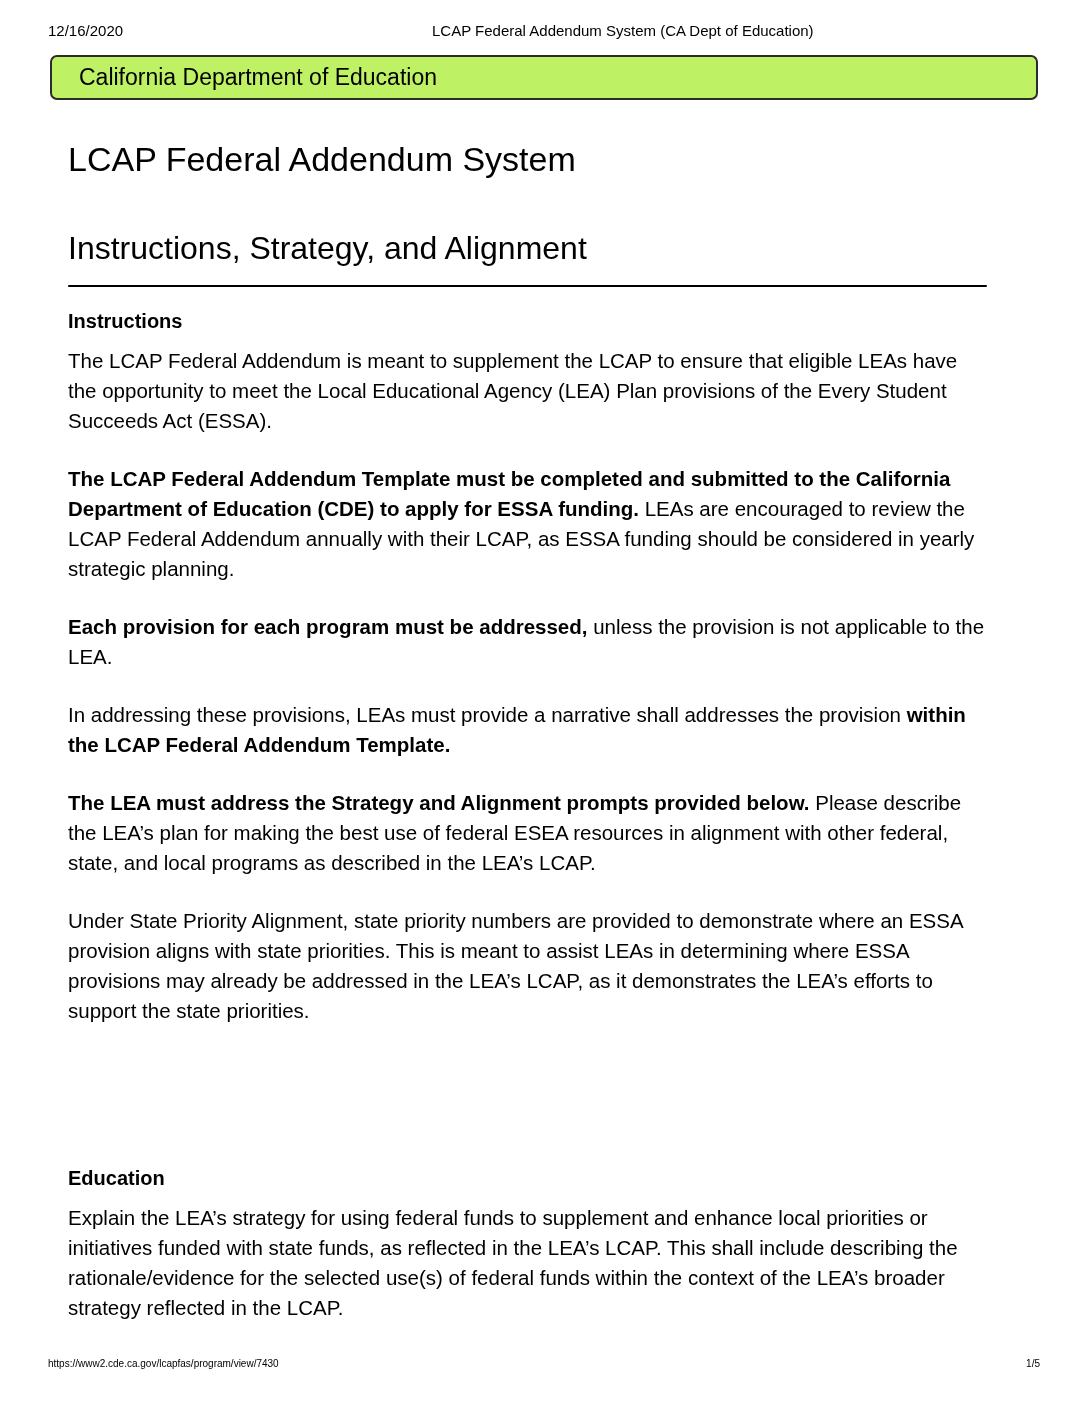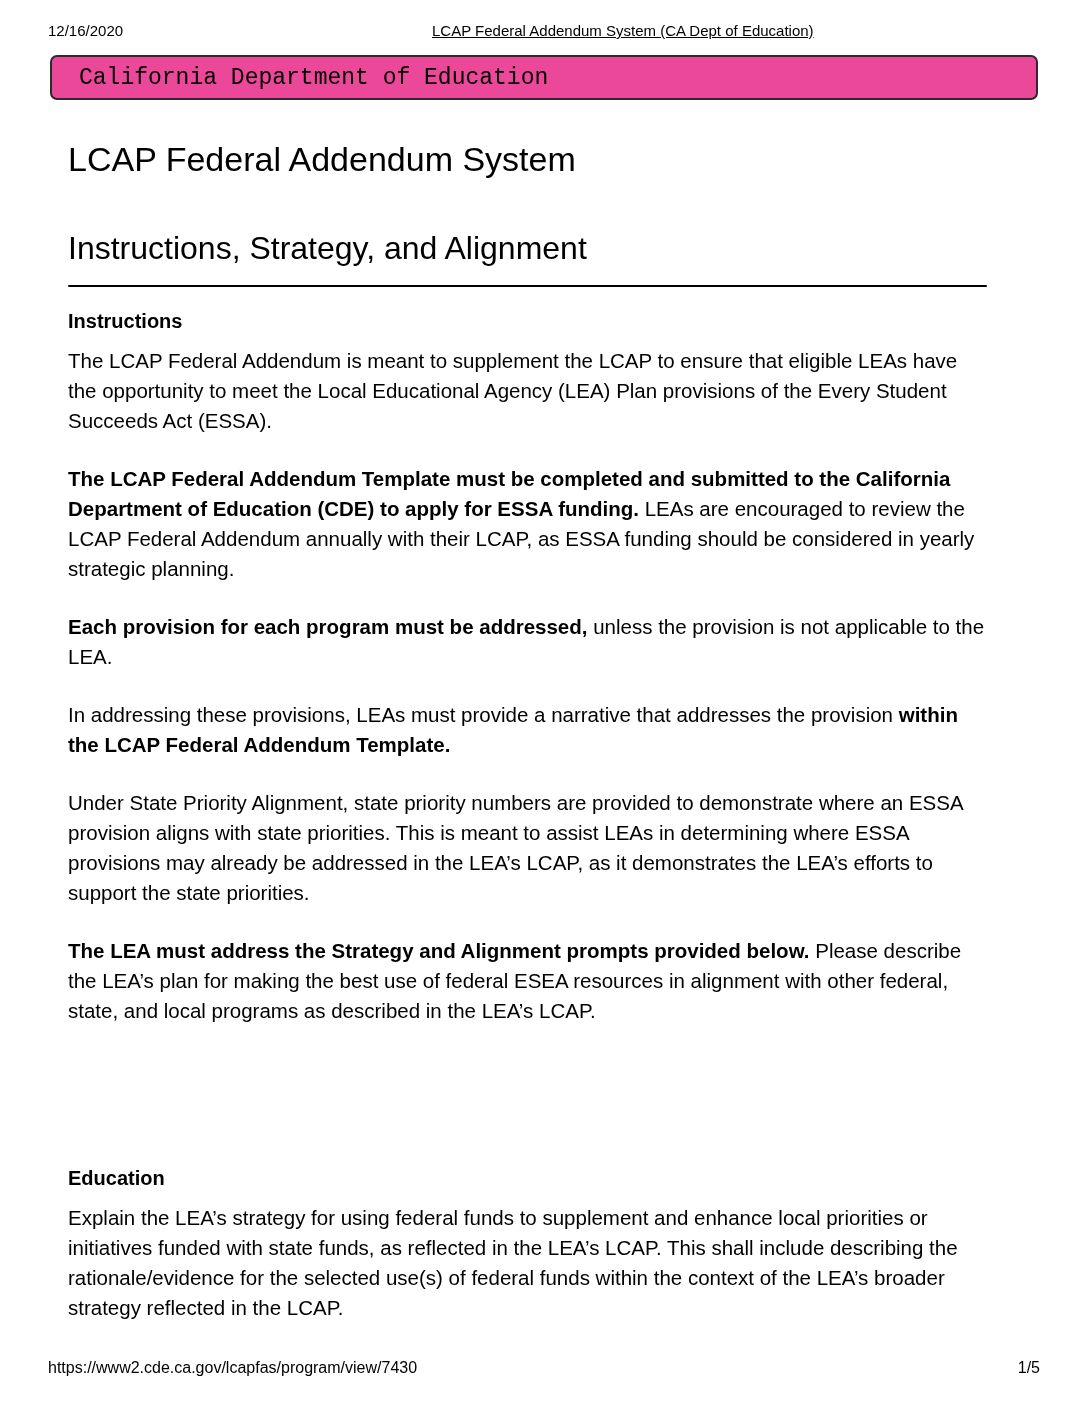"LCAP Federal Addendum System (CA" .print-doc-title { text-decoration: underline -> none }
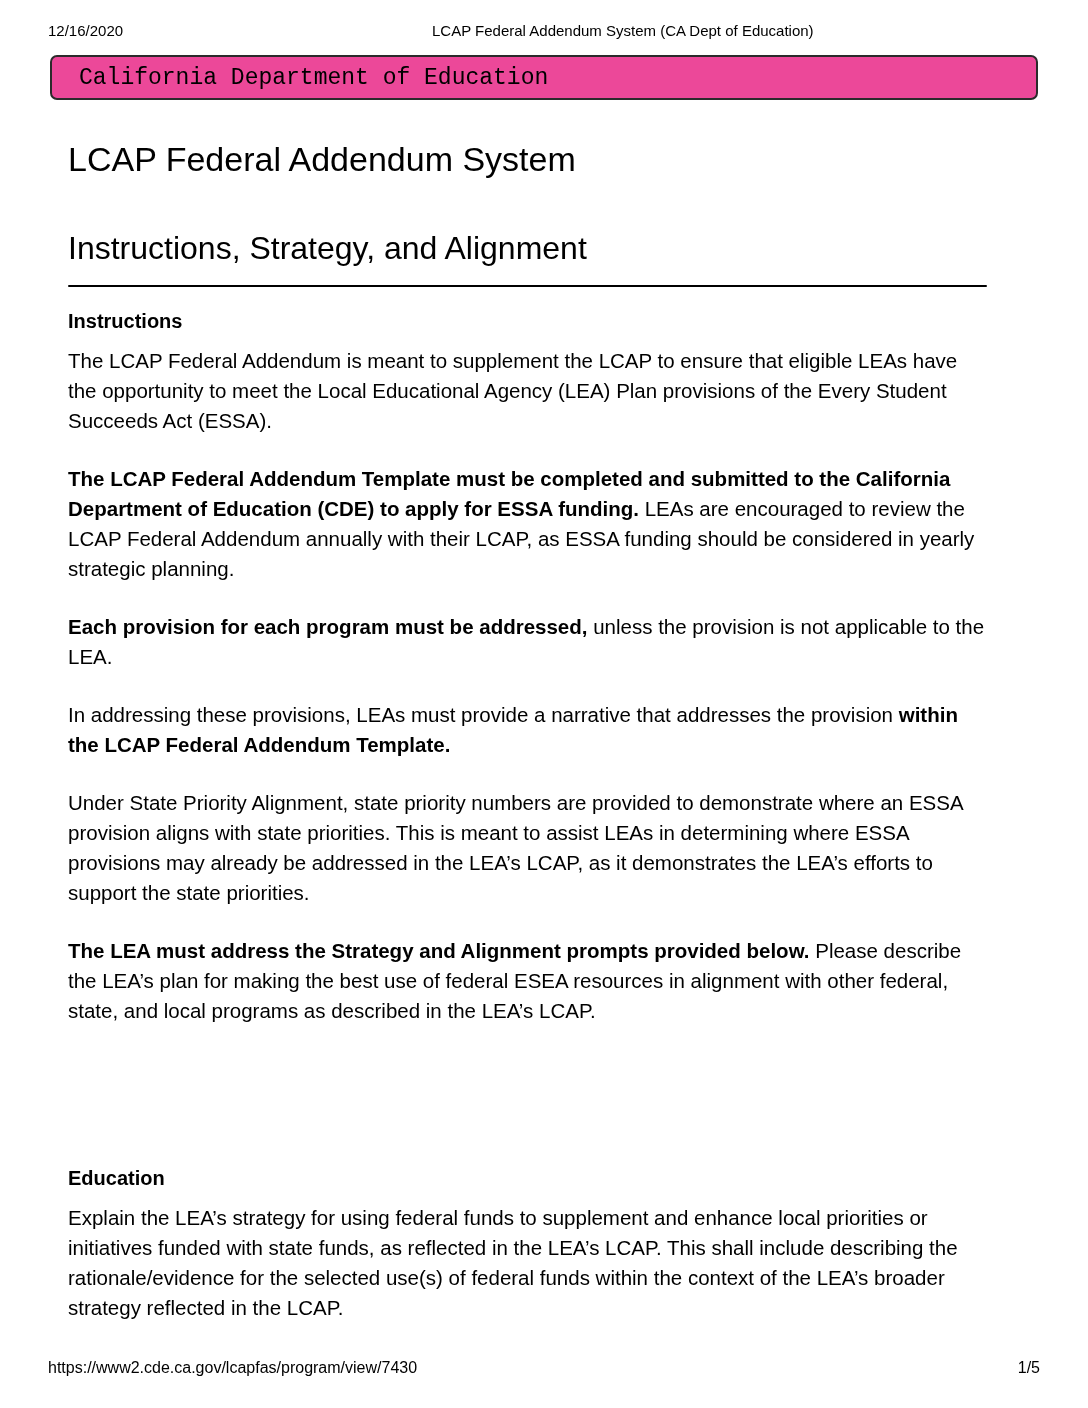"California Department of Education" .banner { background: #ec4899 -> #bef264; font-family: Liberation Mono, monospace -> none }
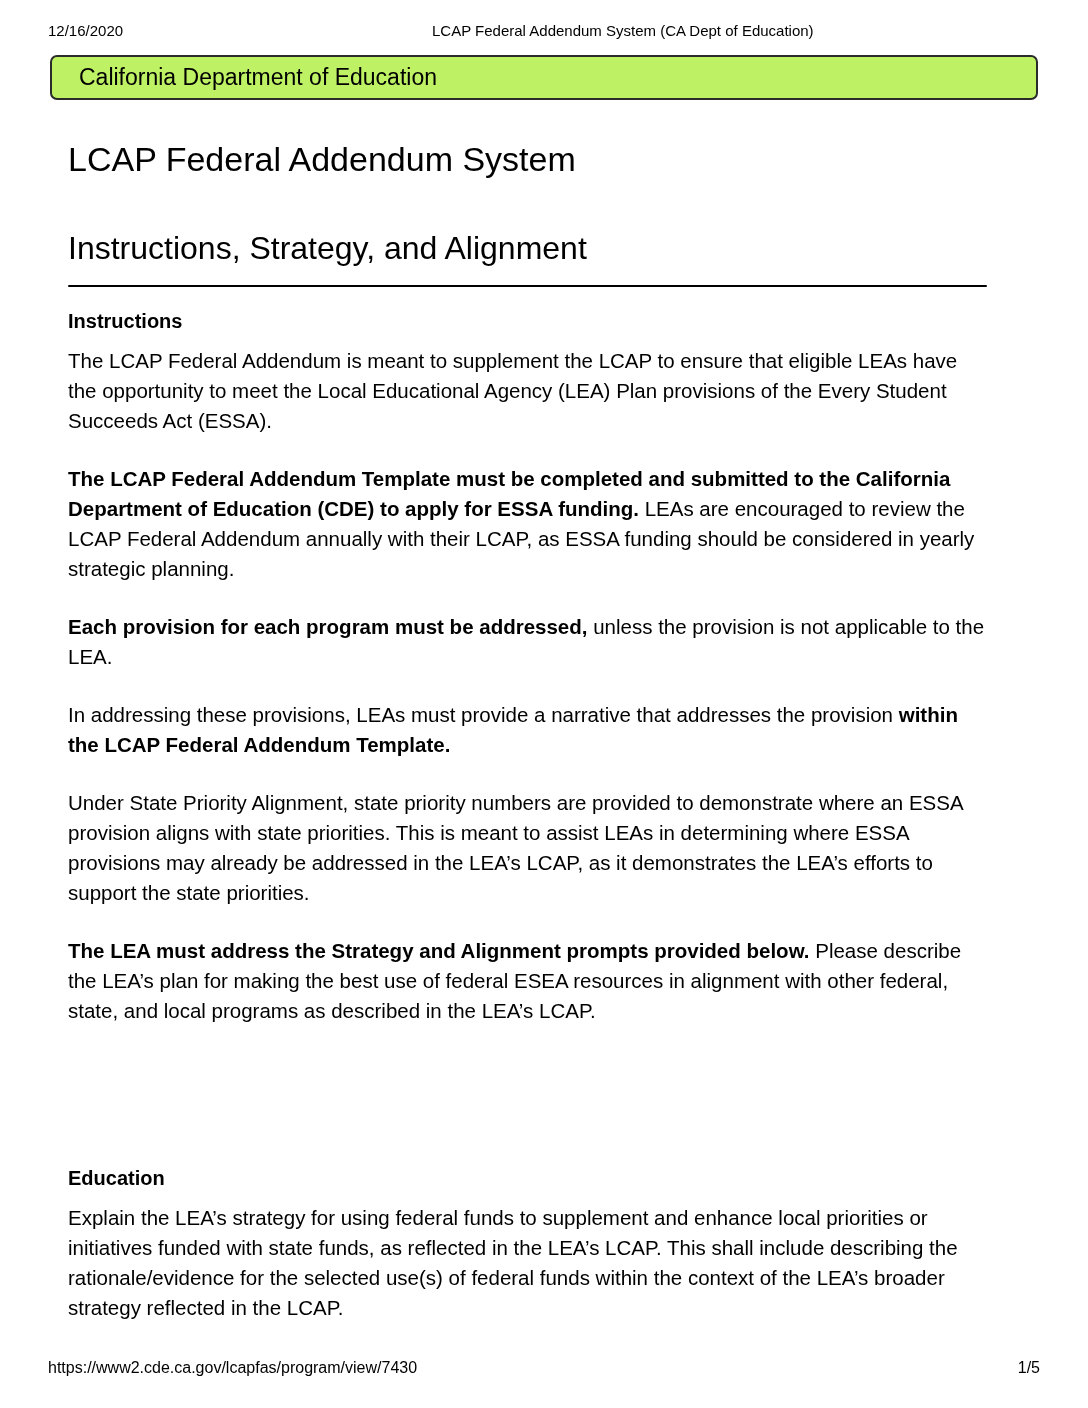"In addressing these provisions, LEAs" span { text: that -> shall }
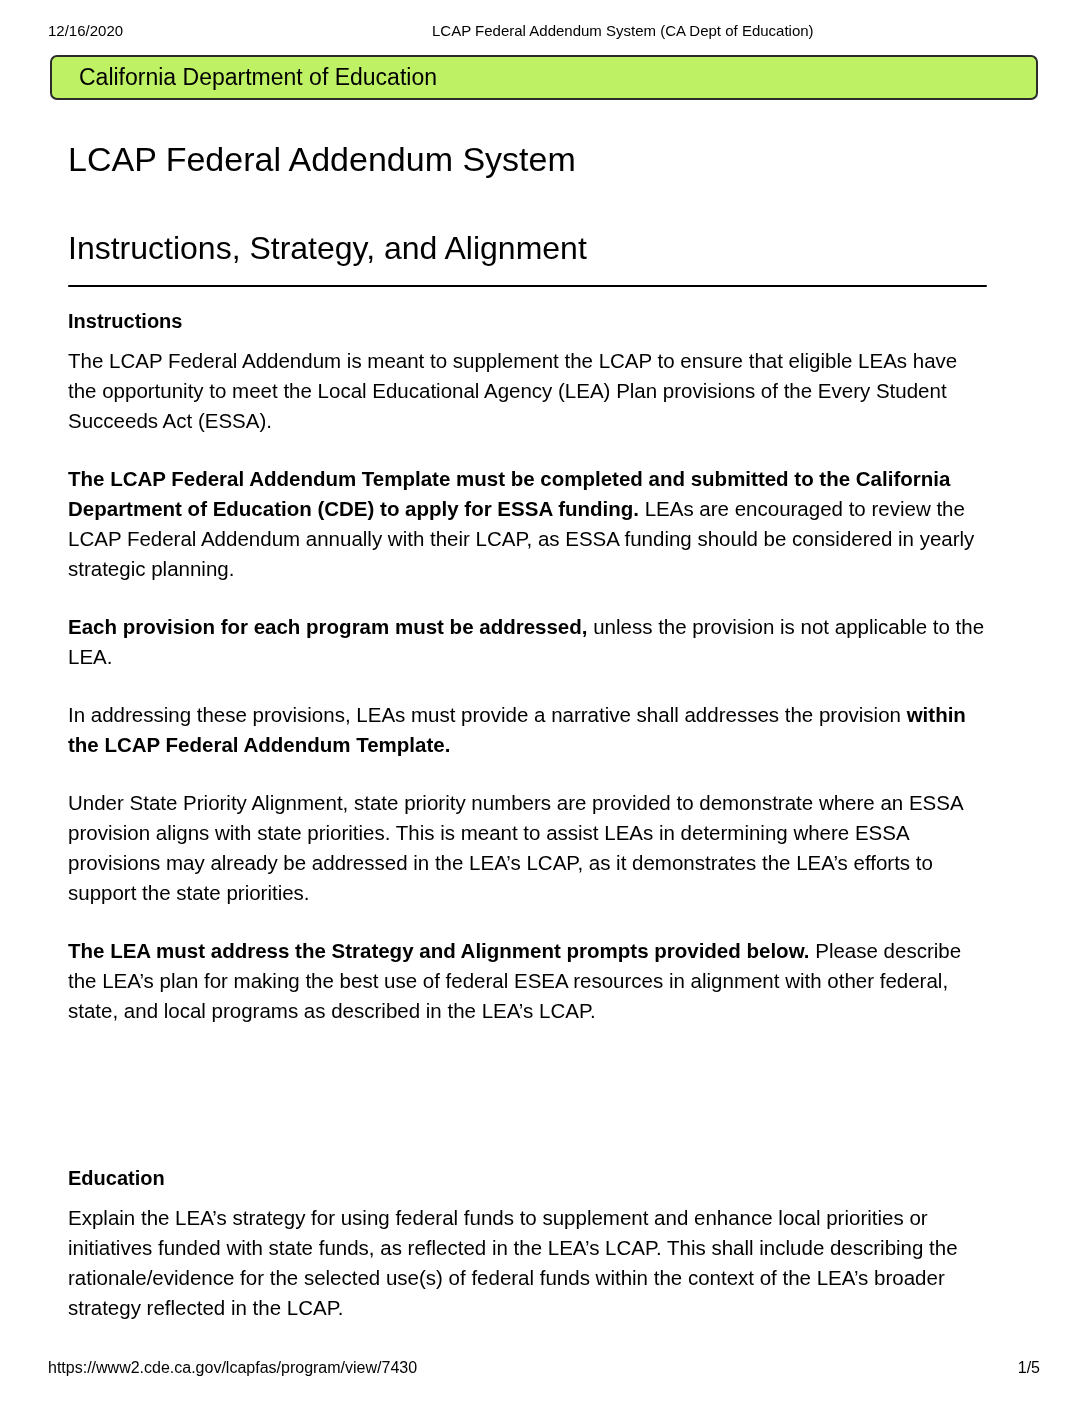"Under State Priority Alignment, state" p { order: before "The LEA must address the" -> after "The LEA must address the" }
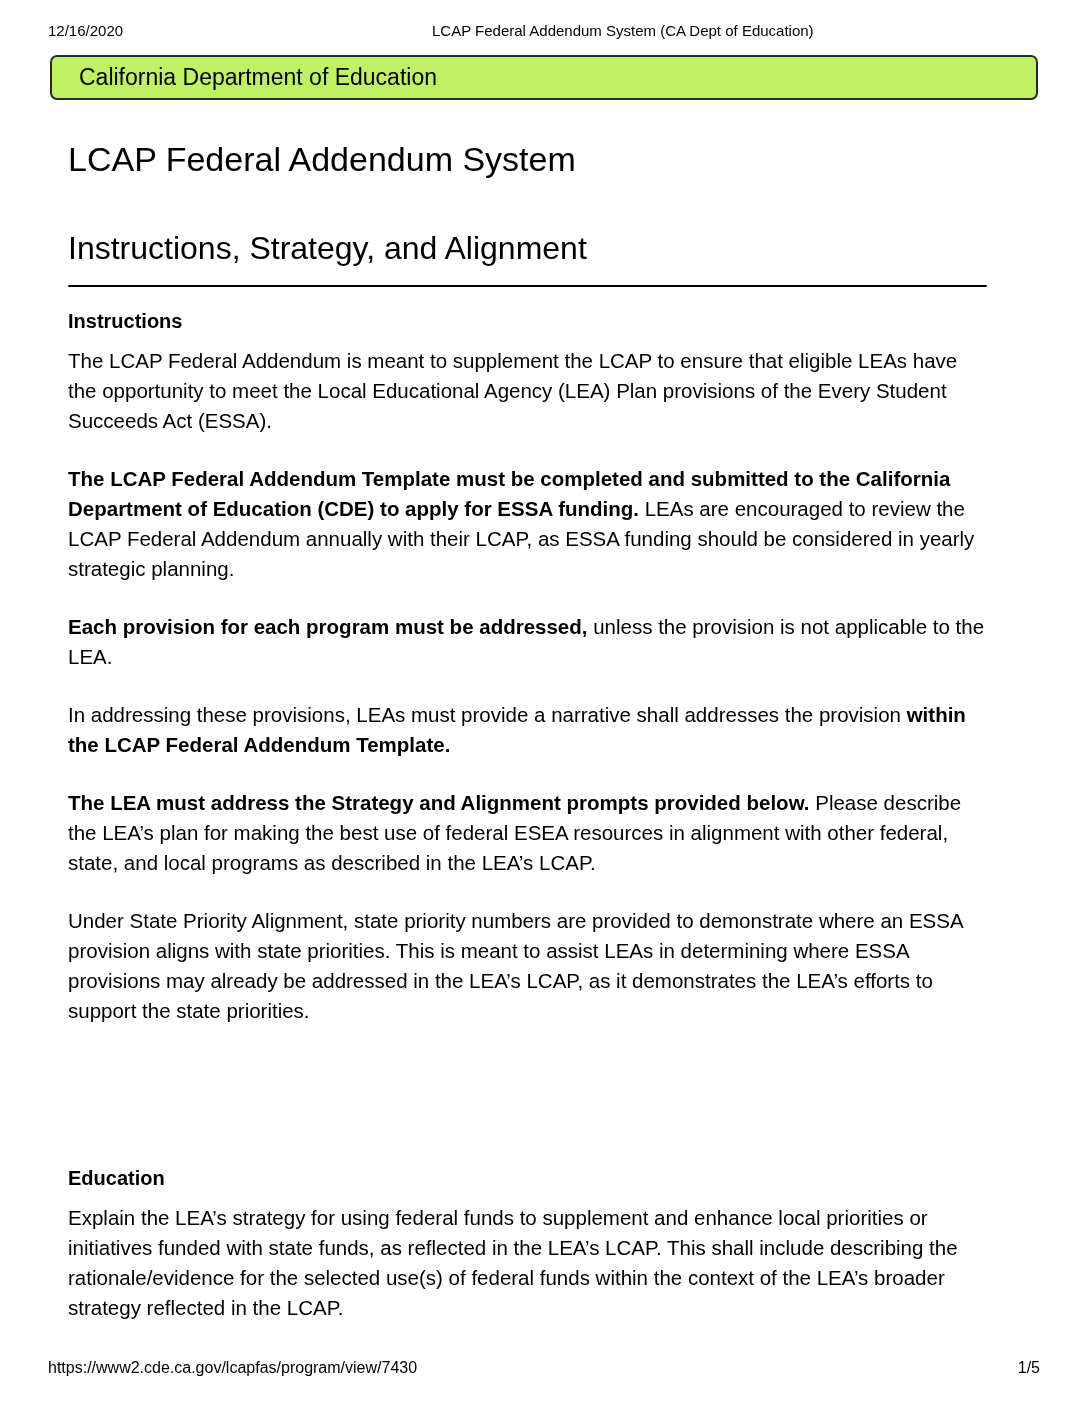"https://www2.cde.ca.gov/lcapfas/program/" .print-footer { font-size: 16px -> 10px }
